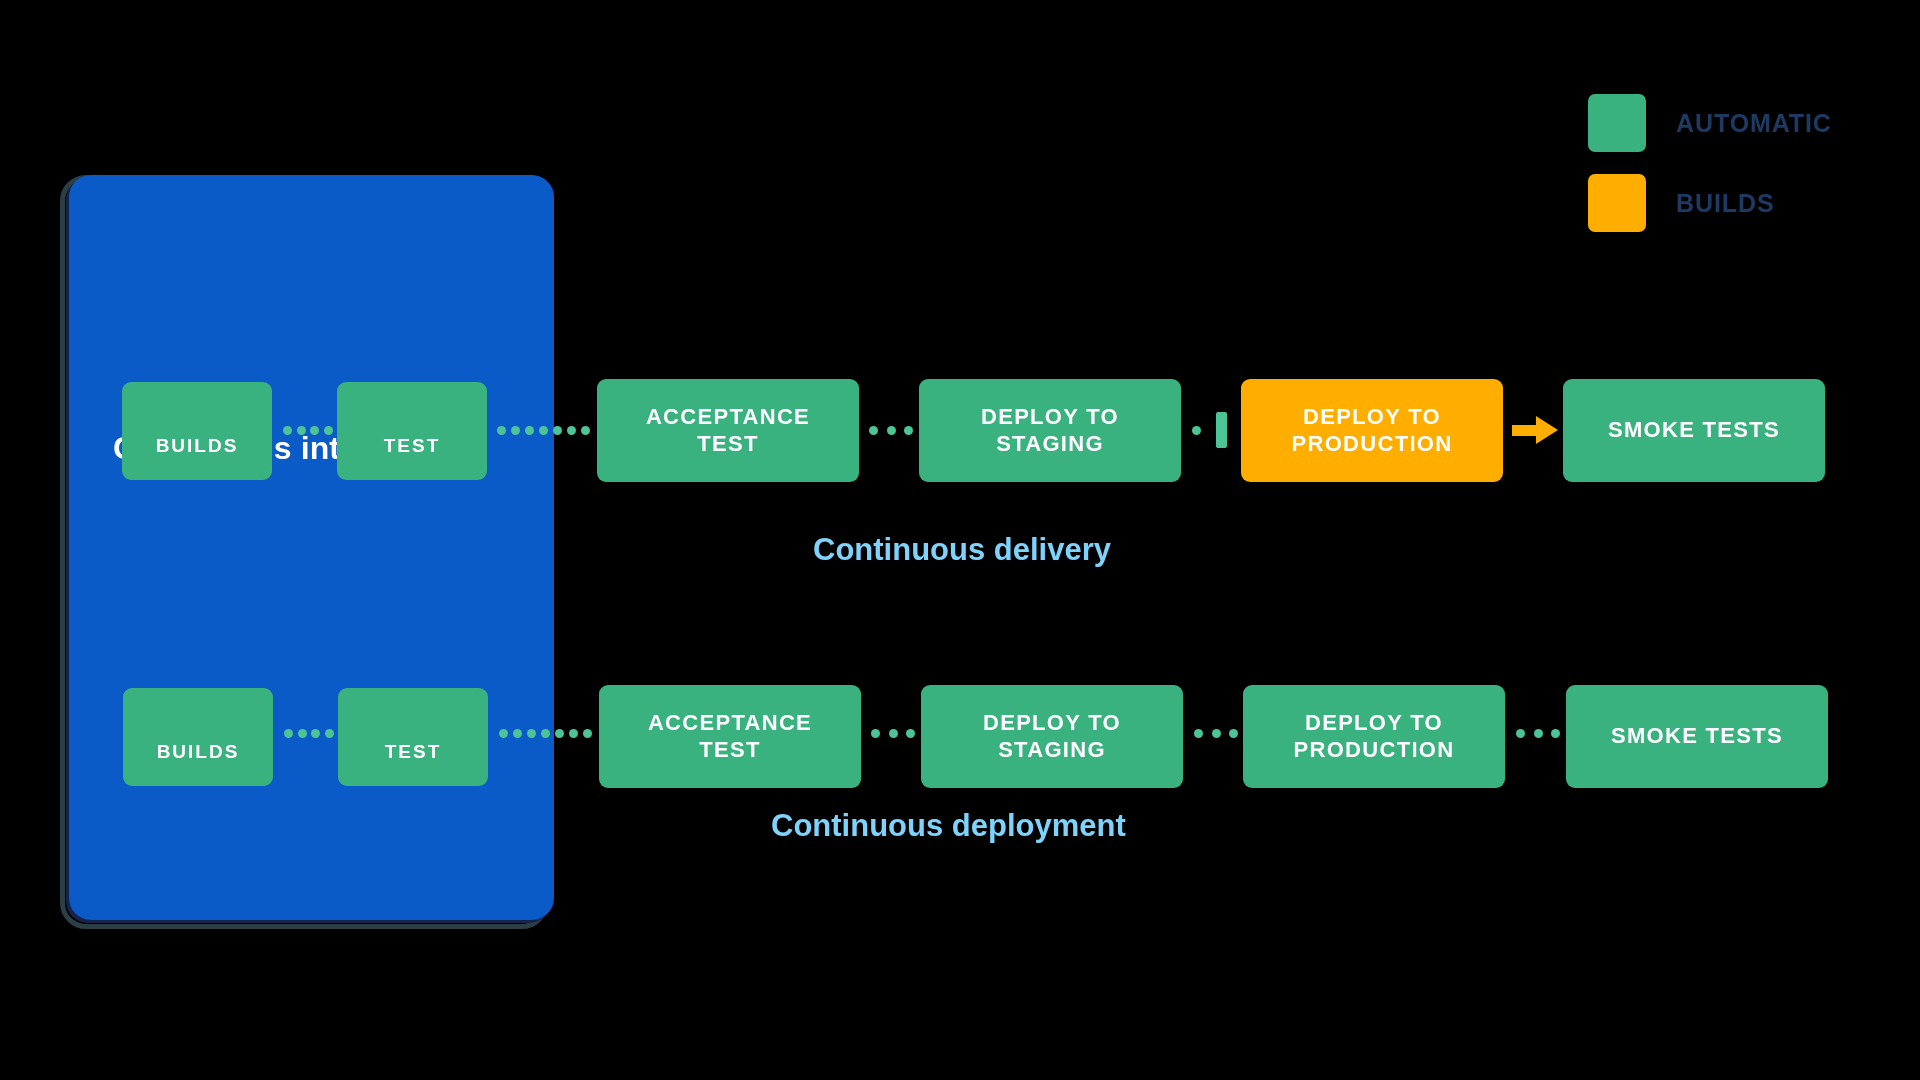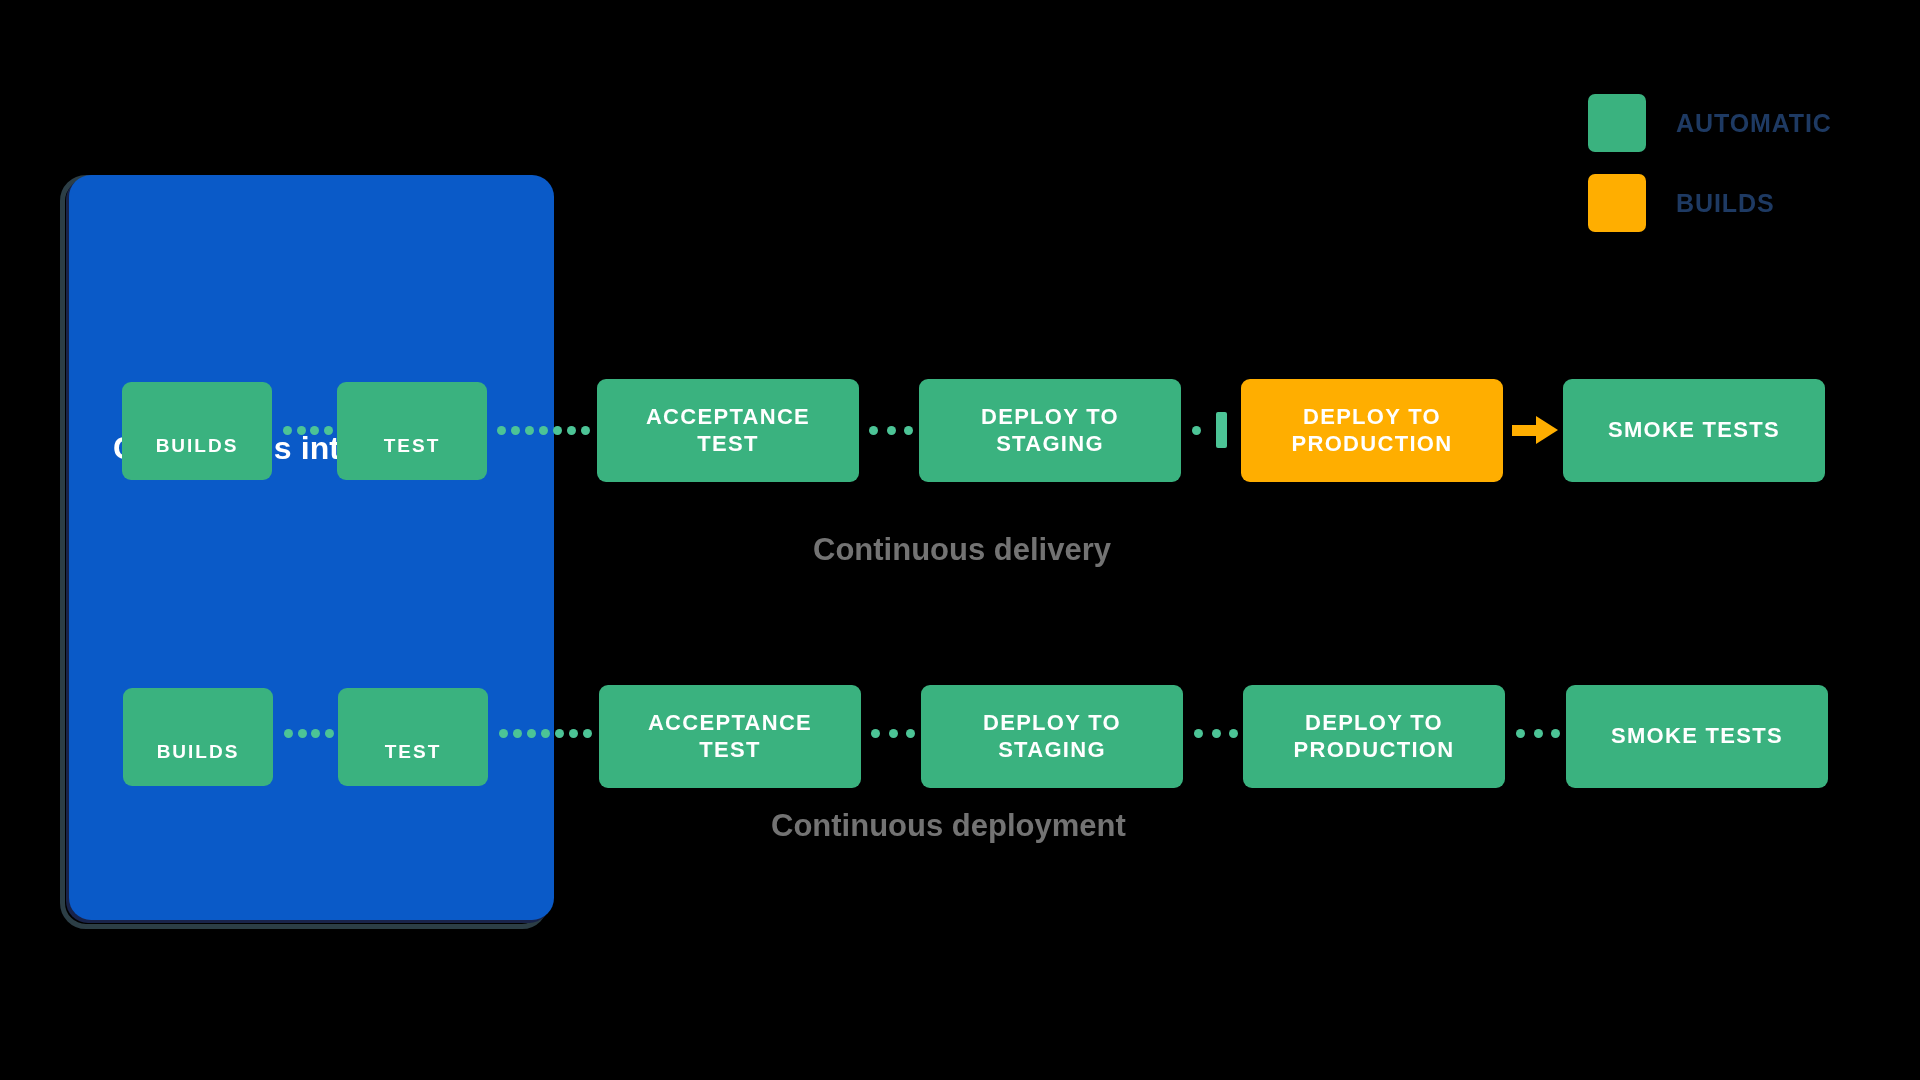"Continuous delivery" .row-caption { color: #737373 -> #7dd3fc }
